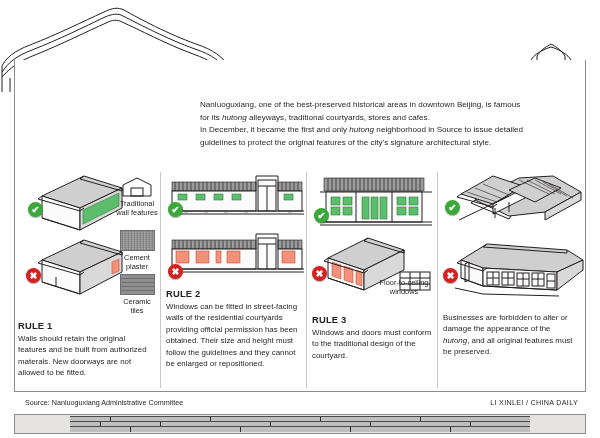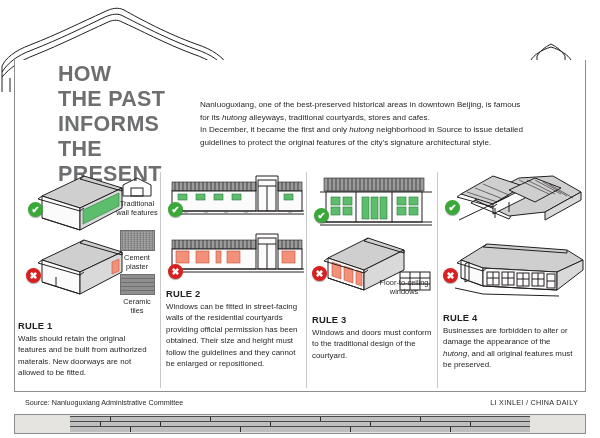"HOW" div.headline { html: <div> <div>HOW</div> <div>THE PAST</div> <div>INFORMS</div> <div>THE PRESENT</div> </div> -> none }
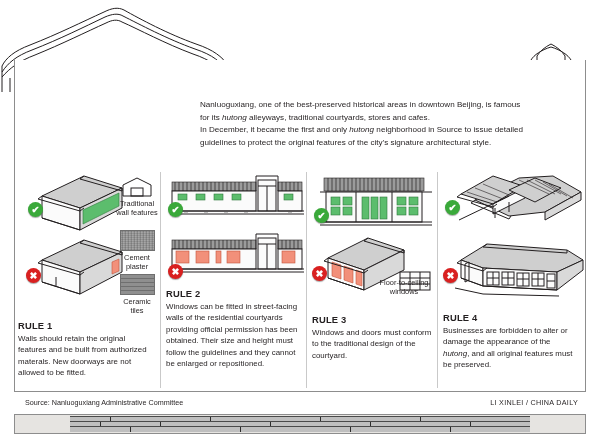"RULE 4" p.rule-h { html: <p>RULE 4</p> -> none }
